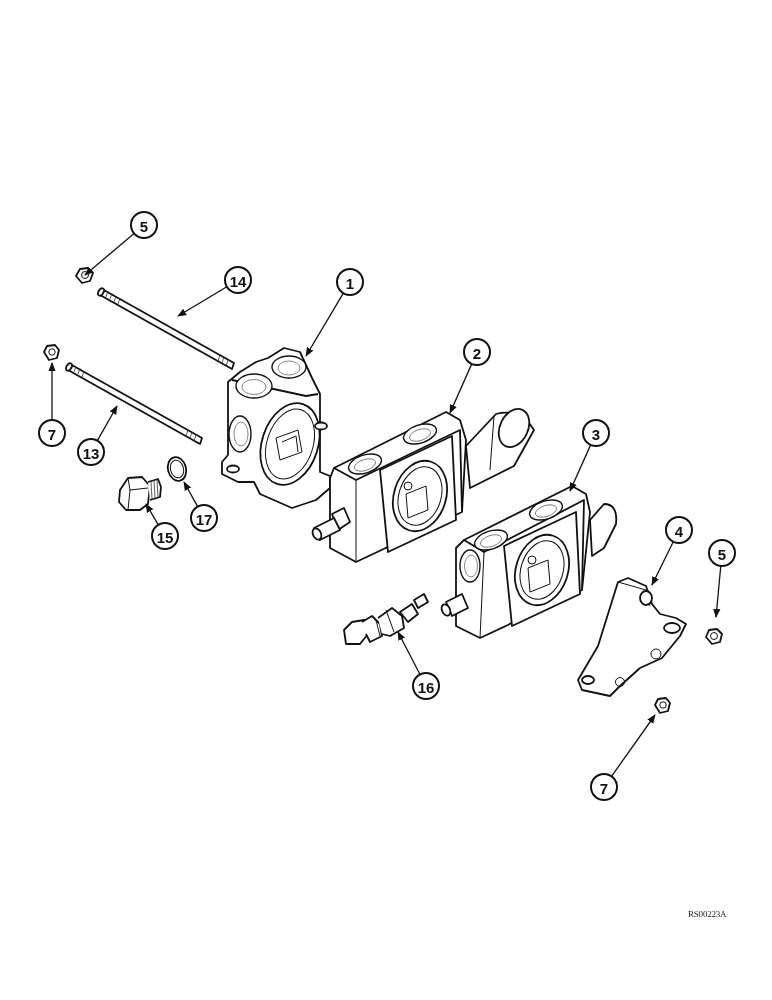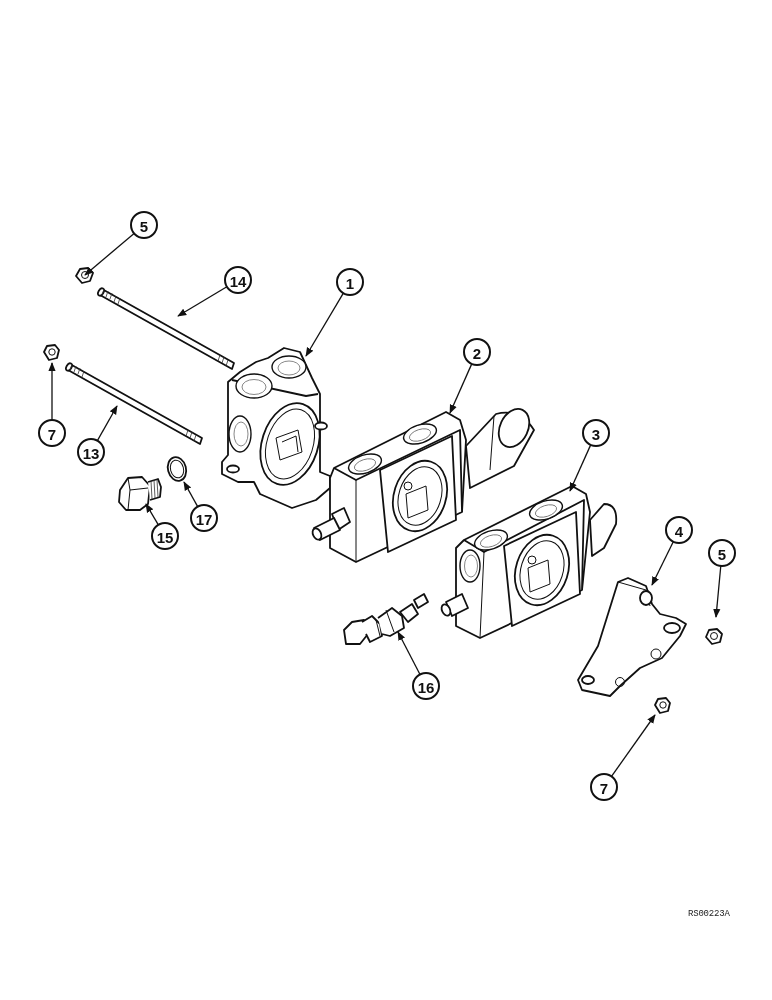"RS00223A" .ref { font-family: Liberation Mono, monospace -> Liberation Serif, serif }
